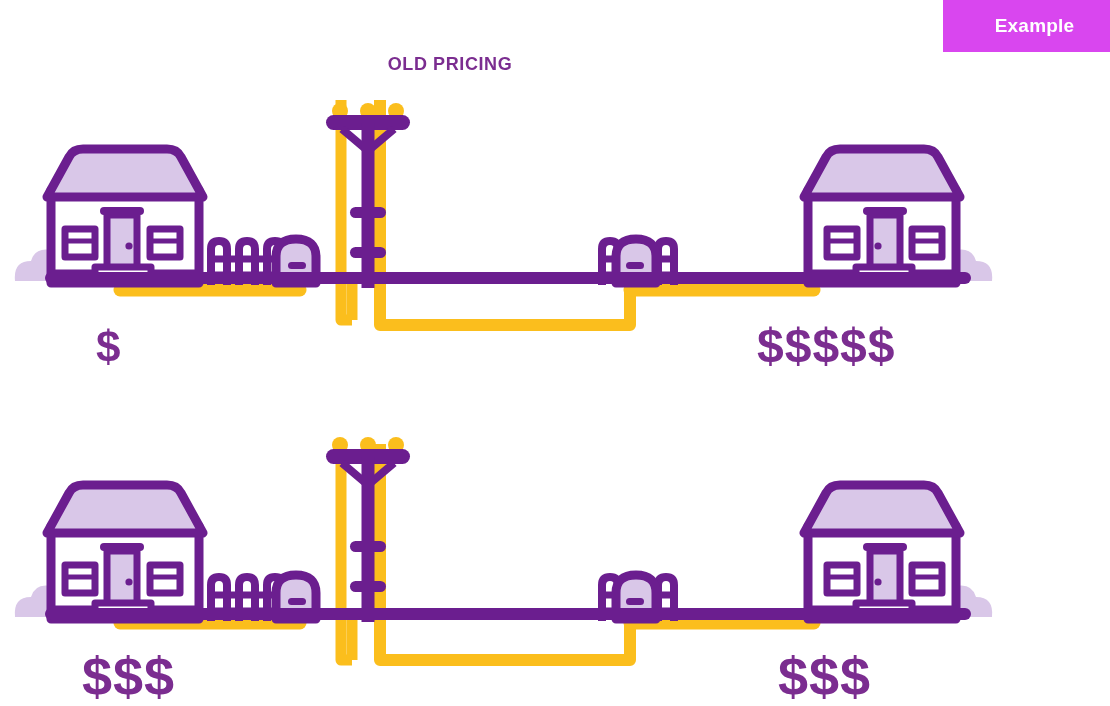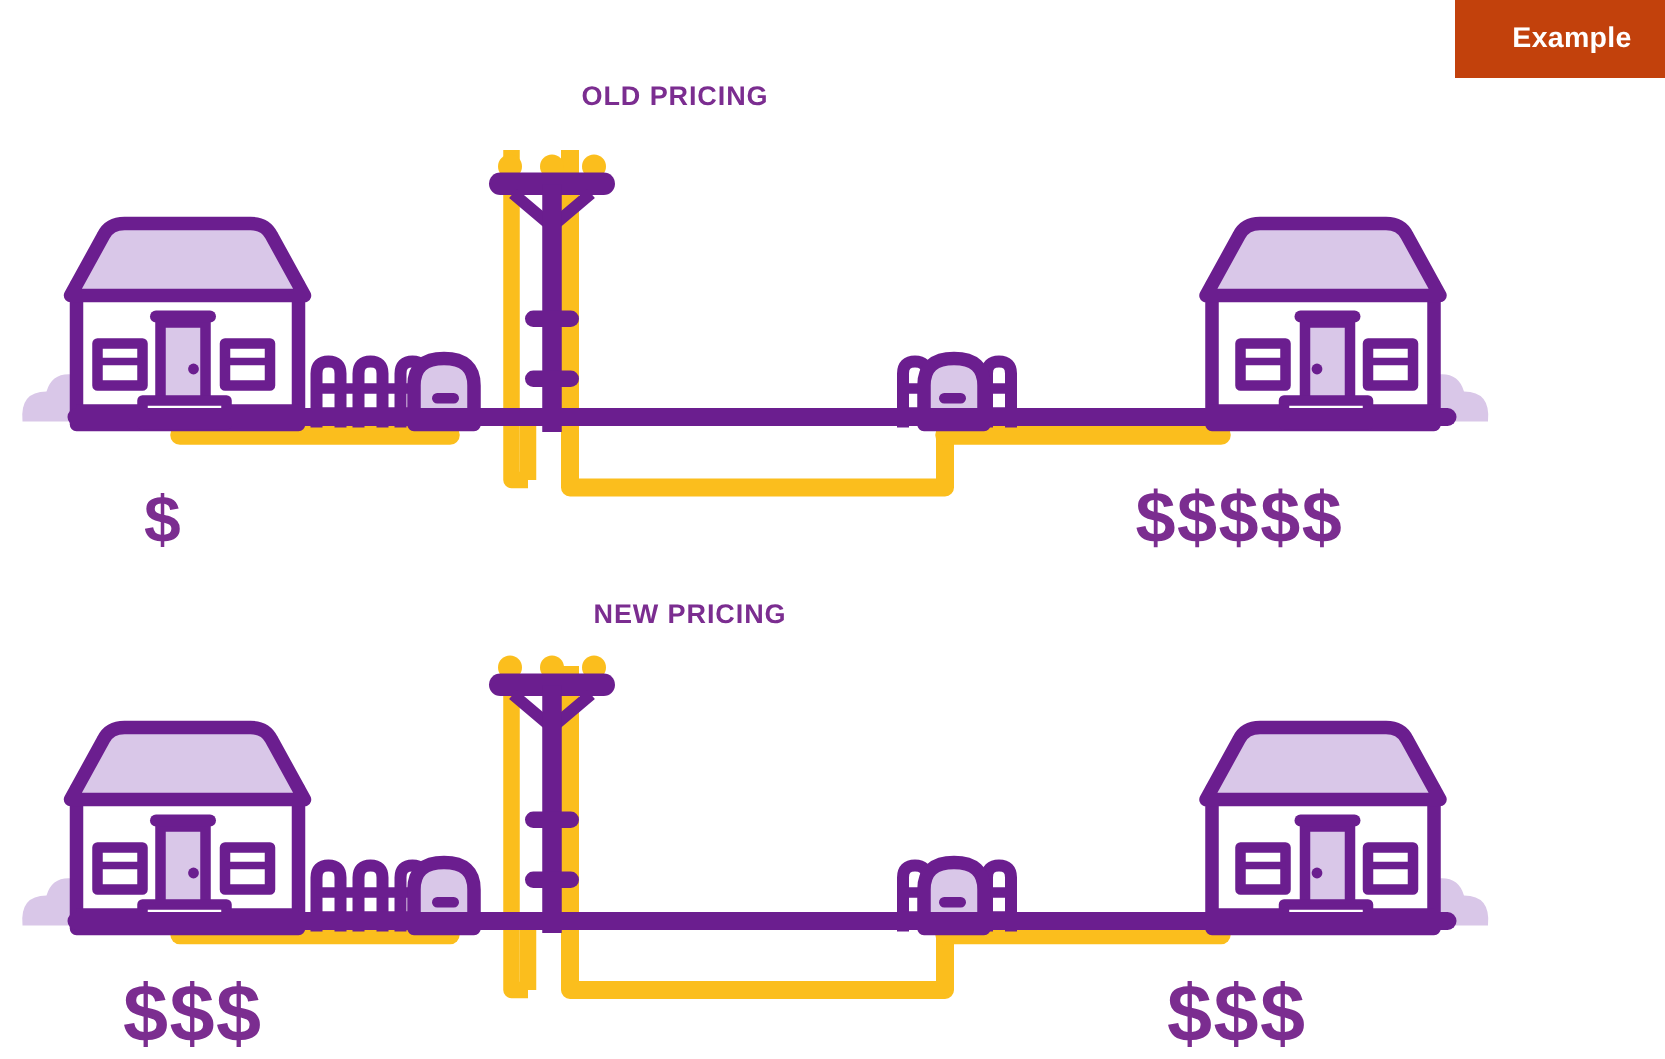"Example" .example-badge { background: #c2410c -> #d946ef; width: 140px -> 167px }
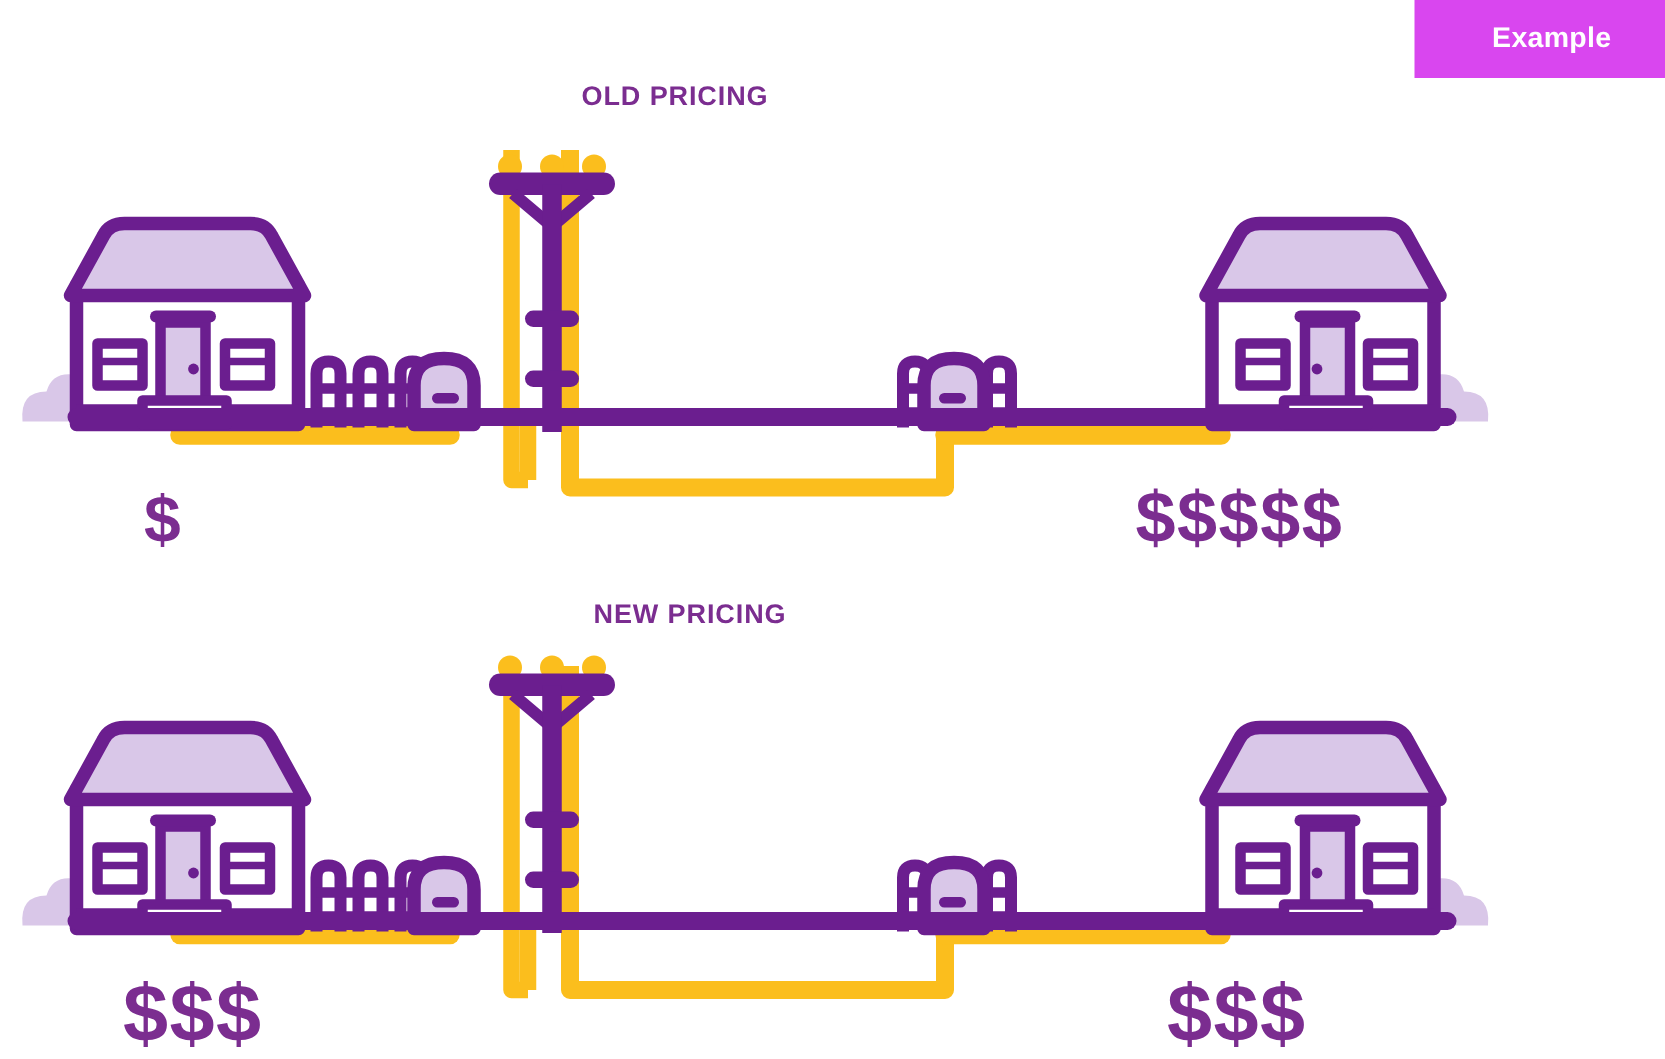"NEW PRICING" div.section-title { html: <div>NEW PRICING</div> -> none }
